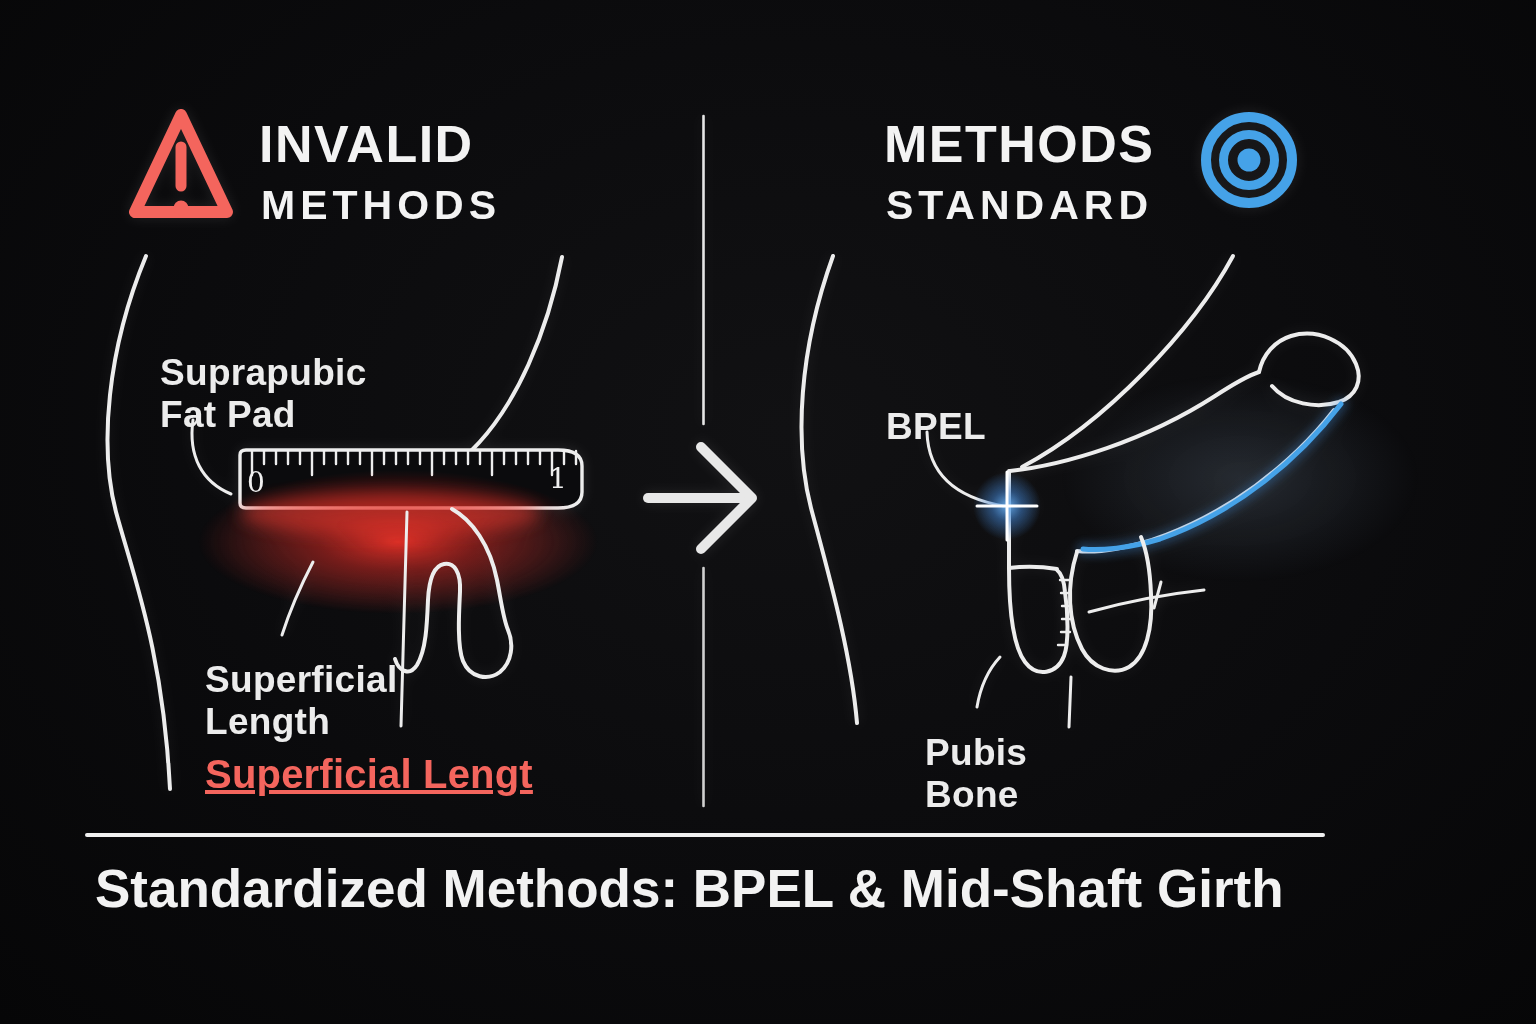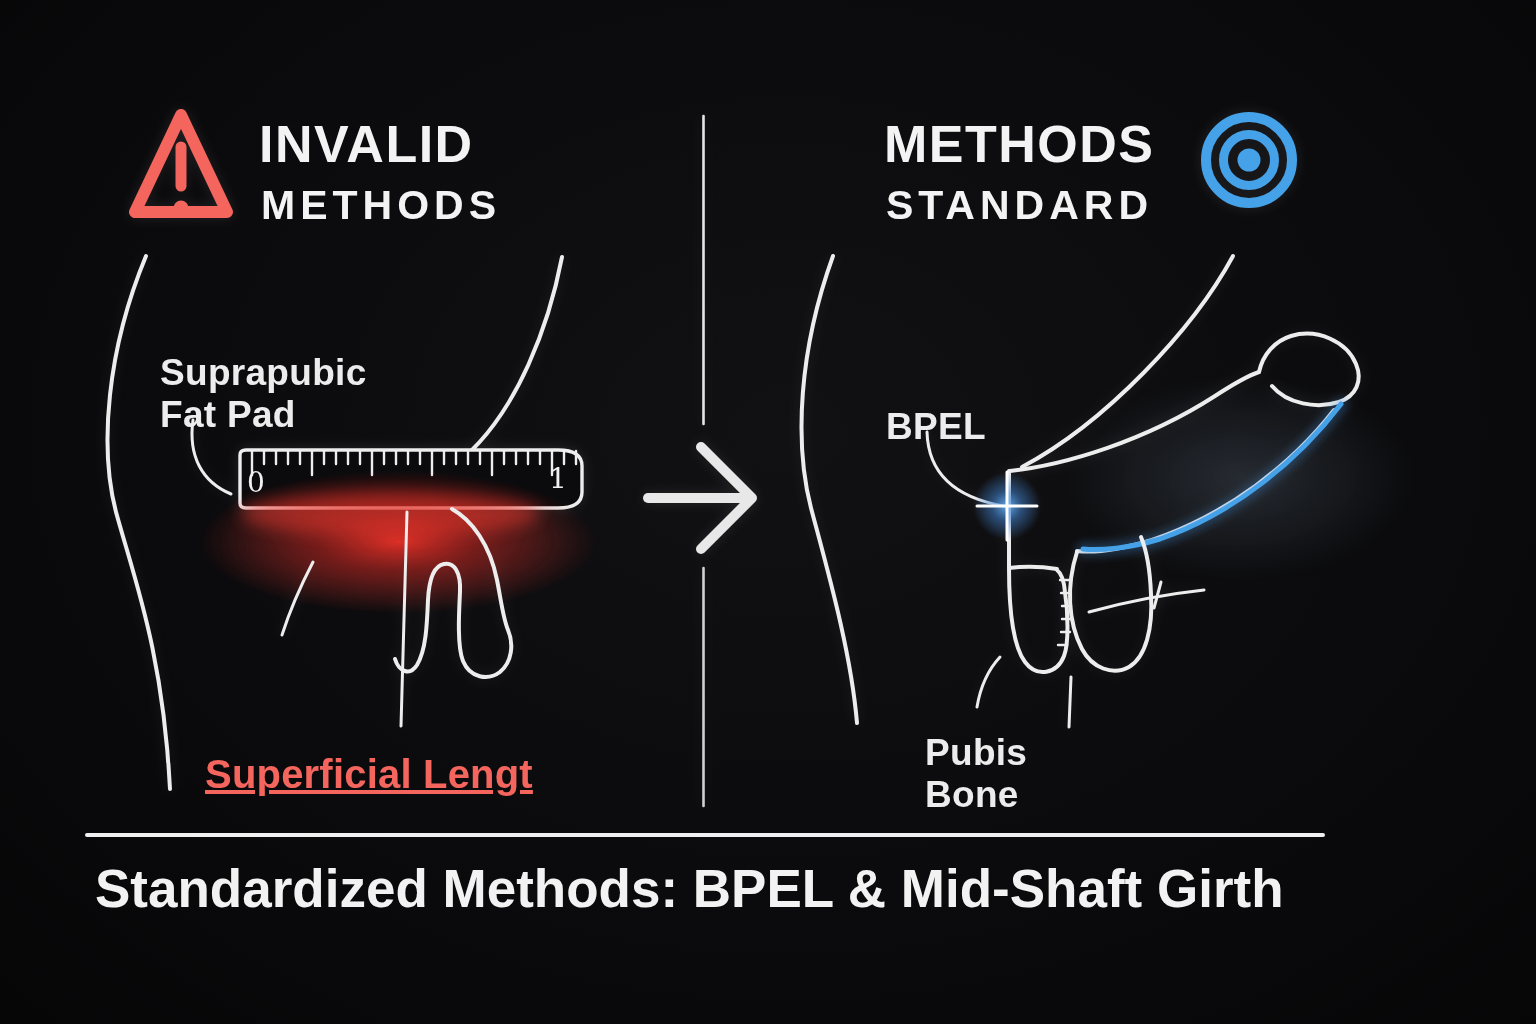"Superficial" div.txt { html: none -> <div> <div>Superficial</div> <div>Length</div> </div> }
